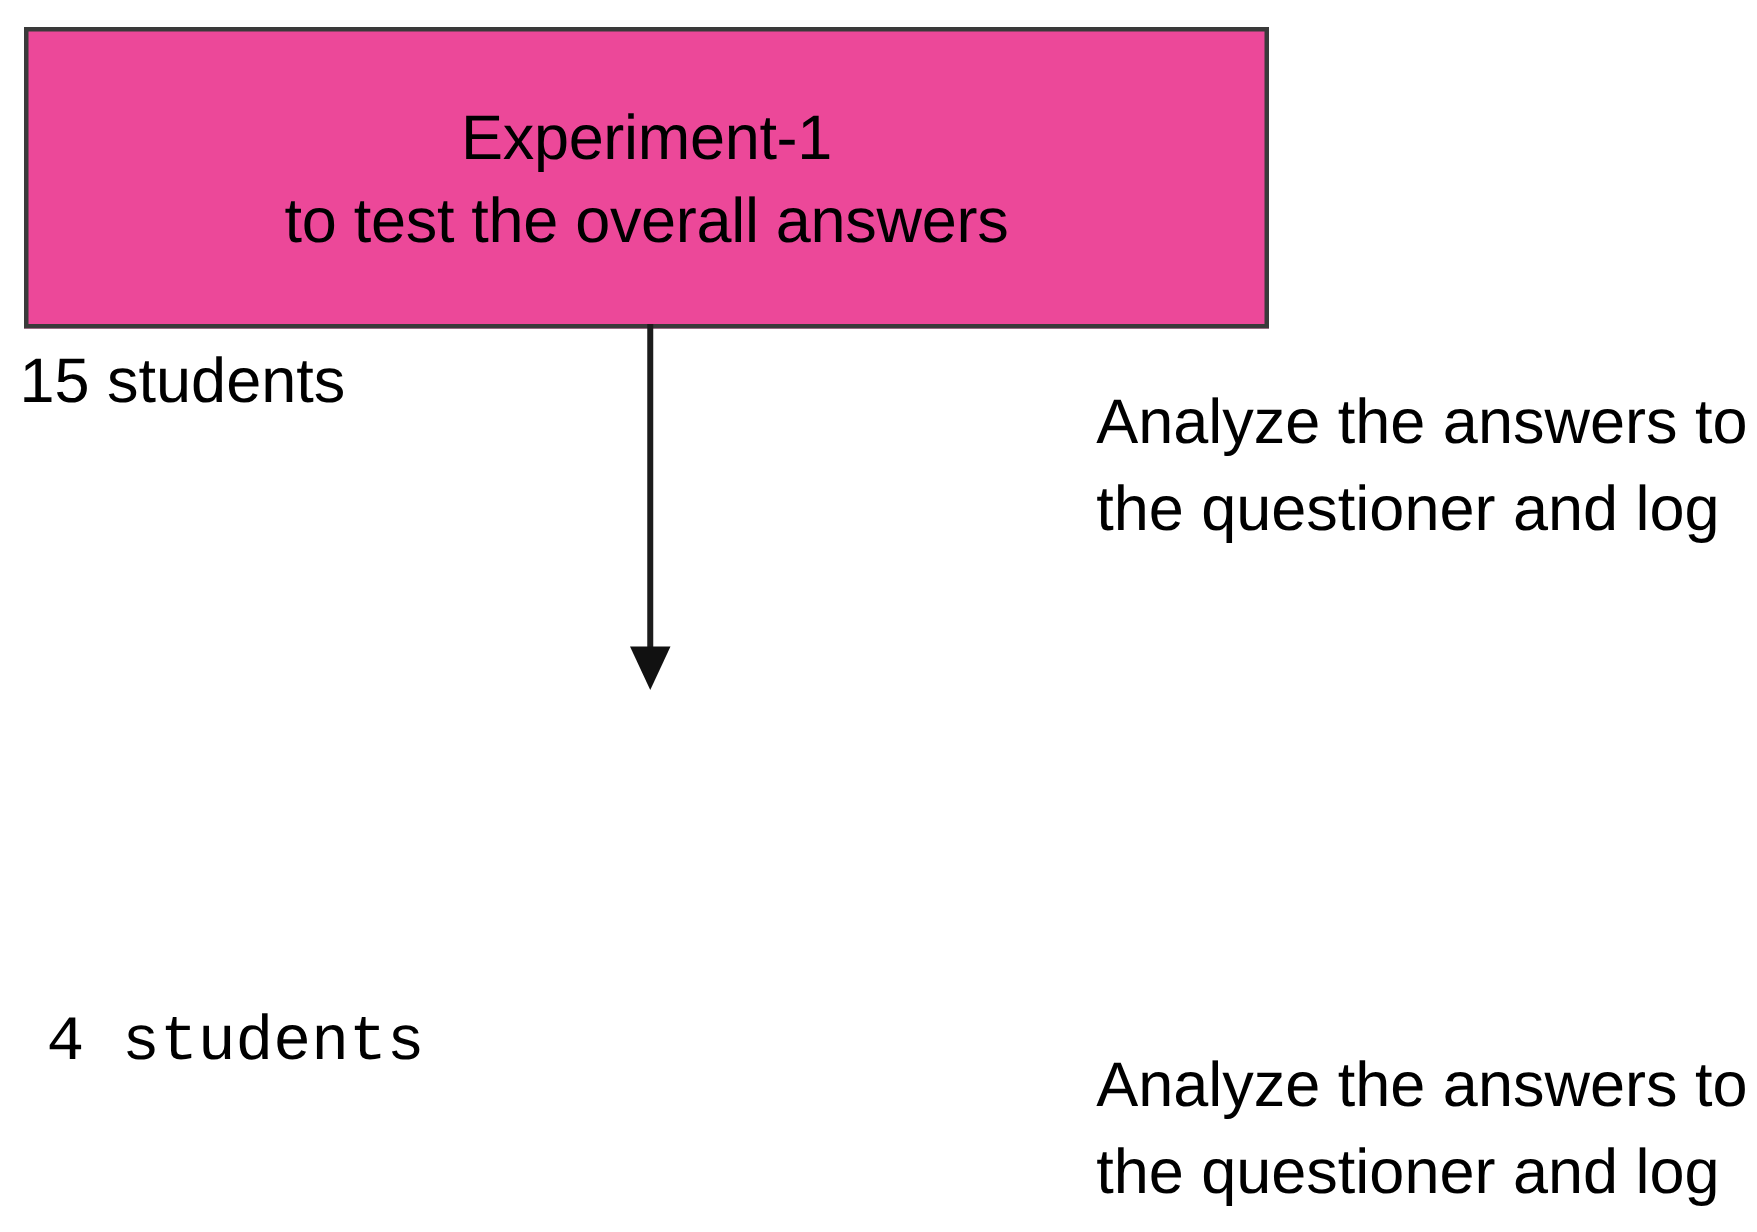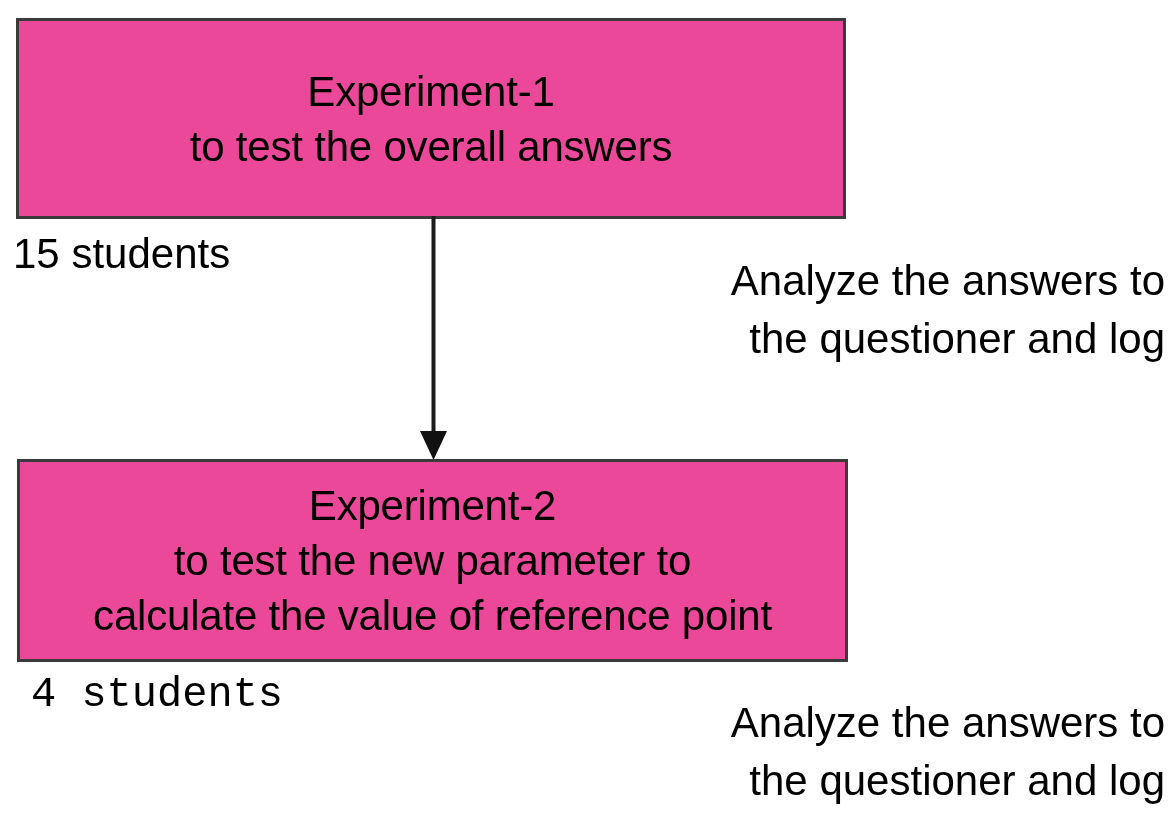"Analyze the answers to" .annotation { text-align: right -> left }
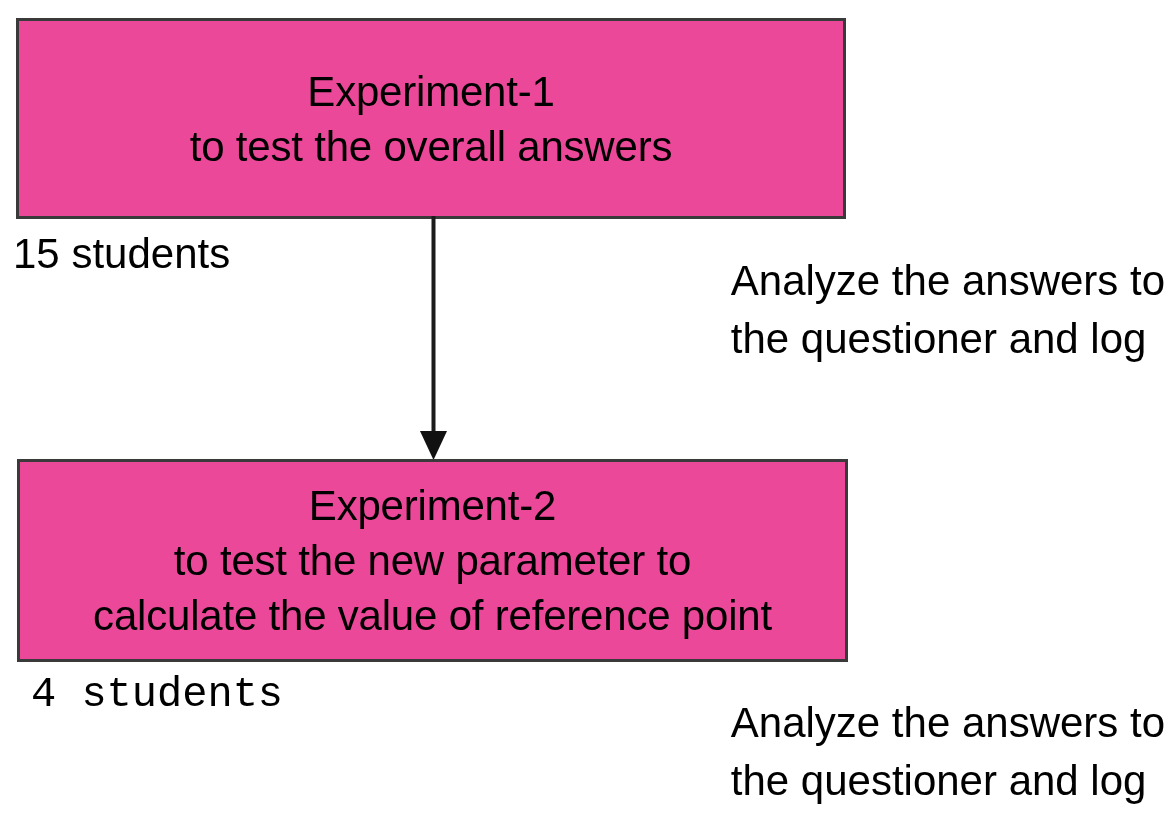"Experiment-2" div.proc-box { html: <div> <span>Experiment-2</span> <span>to test the new parameter to</span> <span>calculate the value of reference point</span> </div> -> none }
